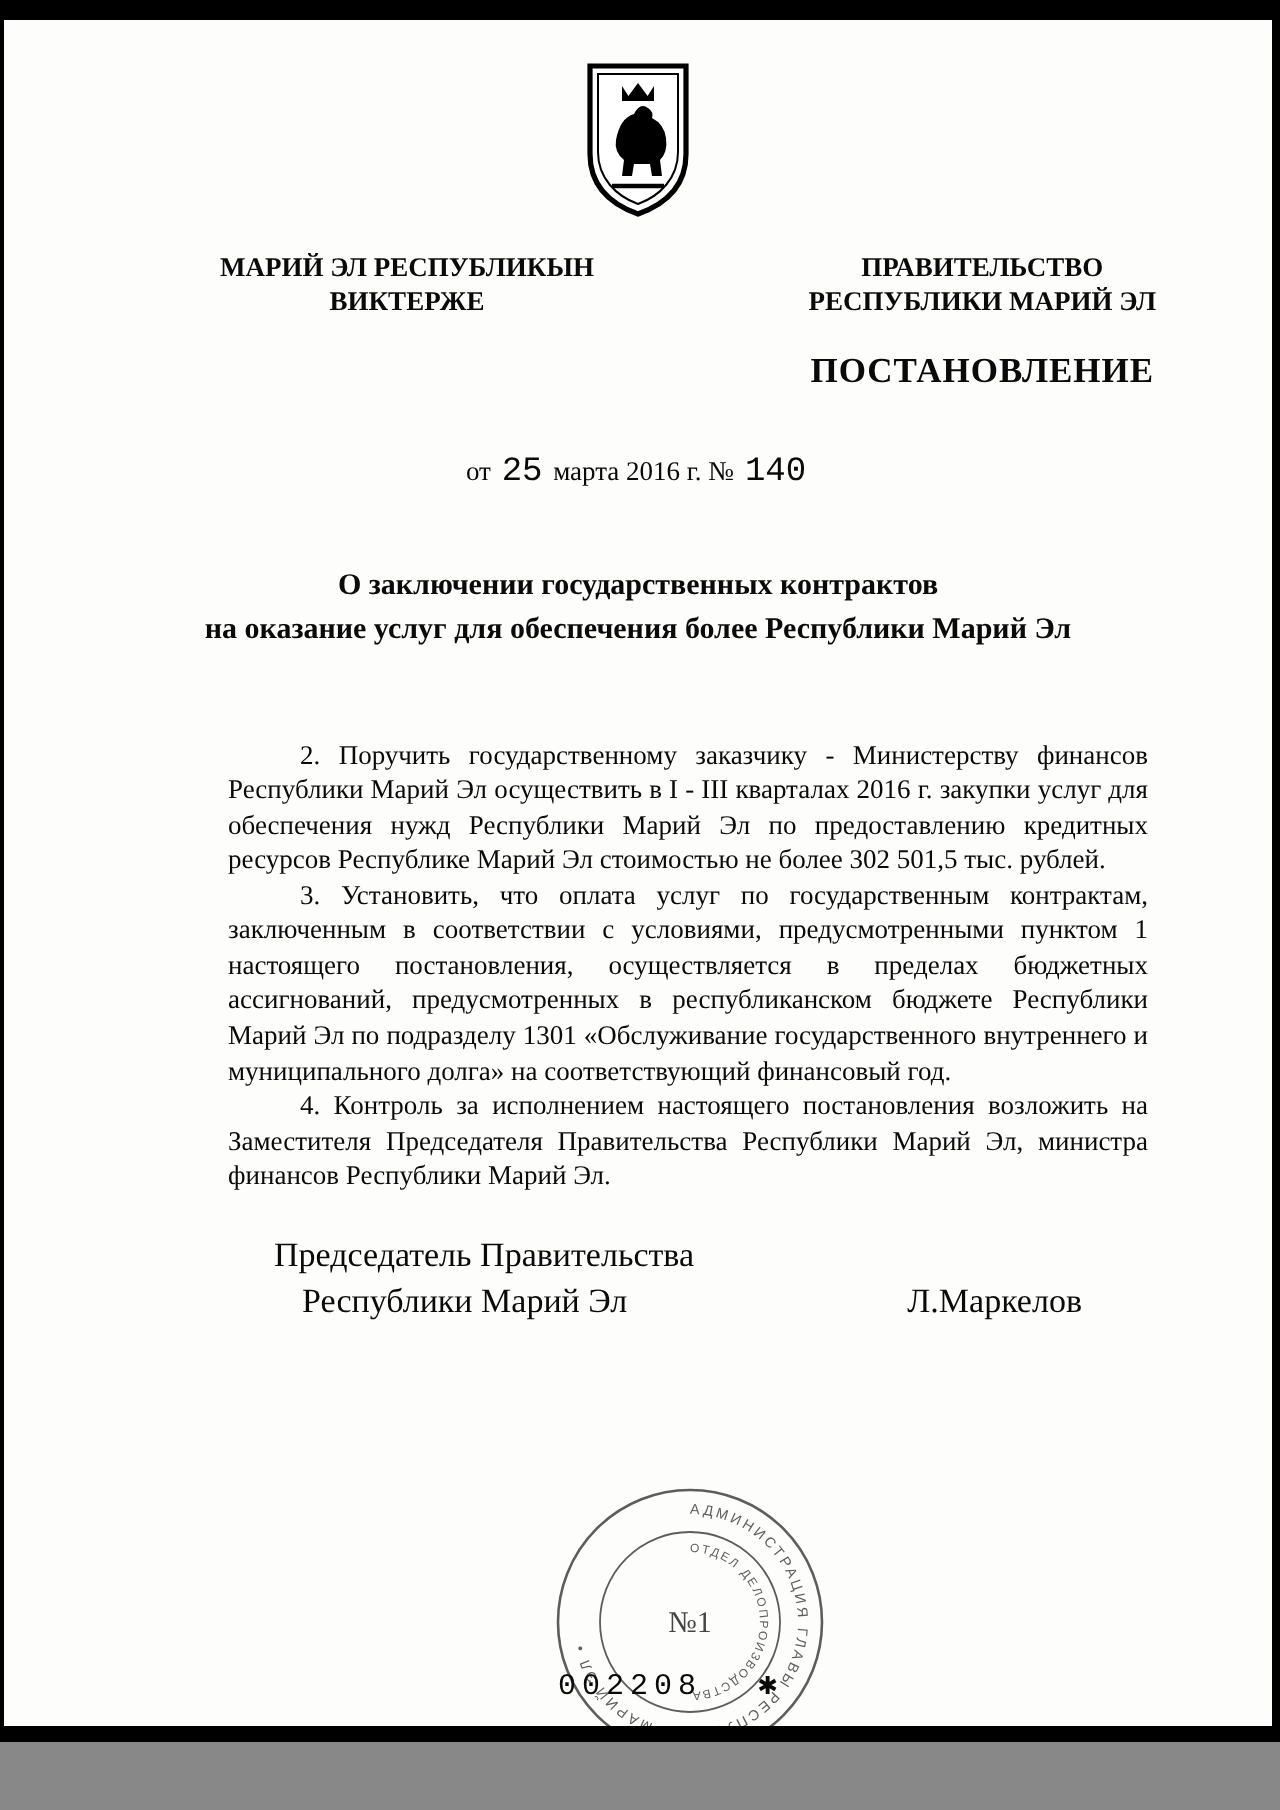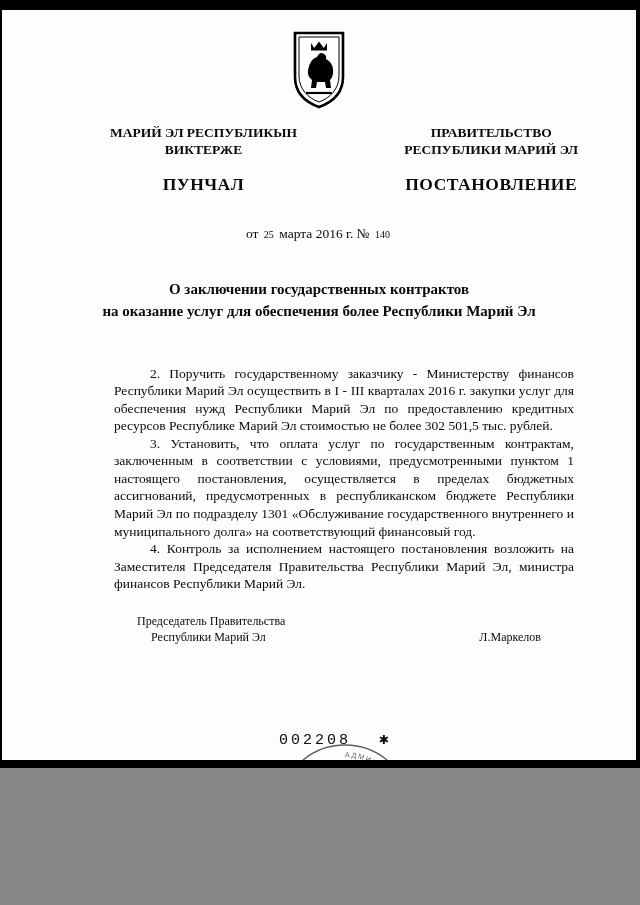"МАРИЙ ЭЛ РЕСПУБЛИКЫН" .page { height: 768px -> 871px }
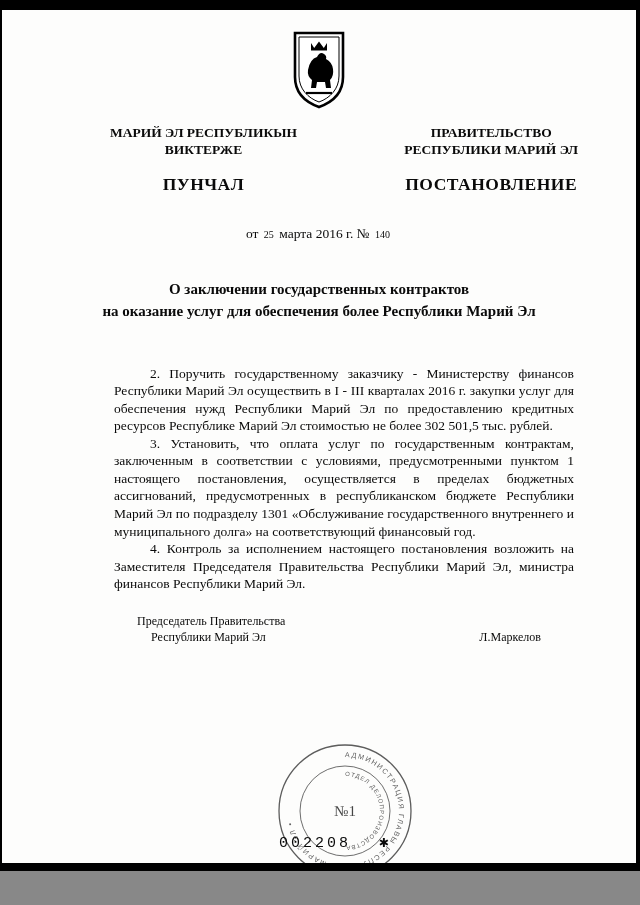"ПУНЧАЛ" div.doc-type { html: <div>ПУНЧАЛ</div> -> none }
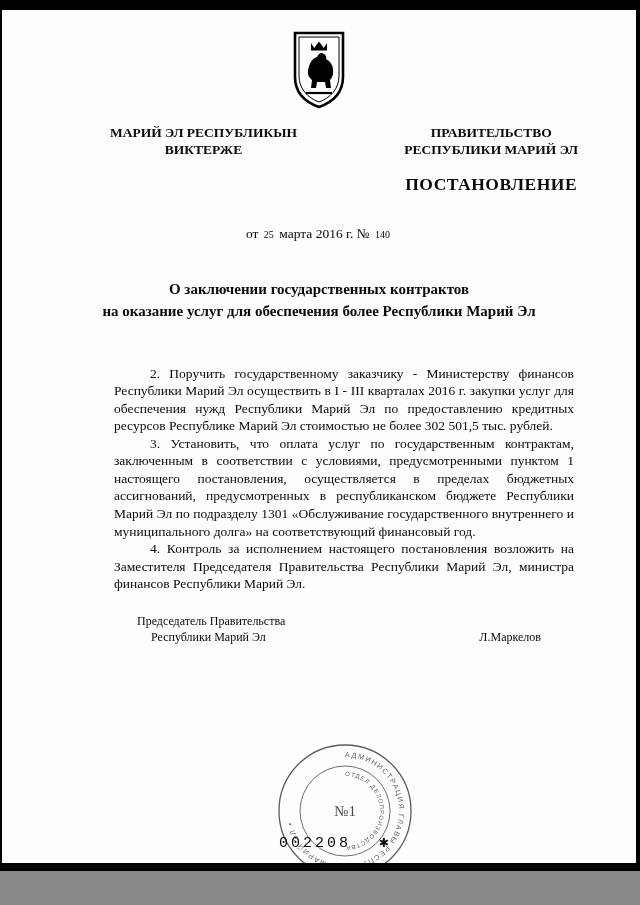"25" .typed { font-family: Liberation Serif, serif -> Liberation Mono, monospace; font-size: 10px -> 17px }
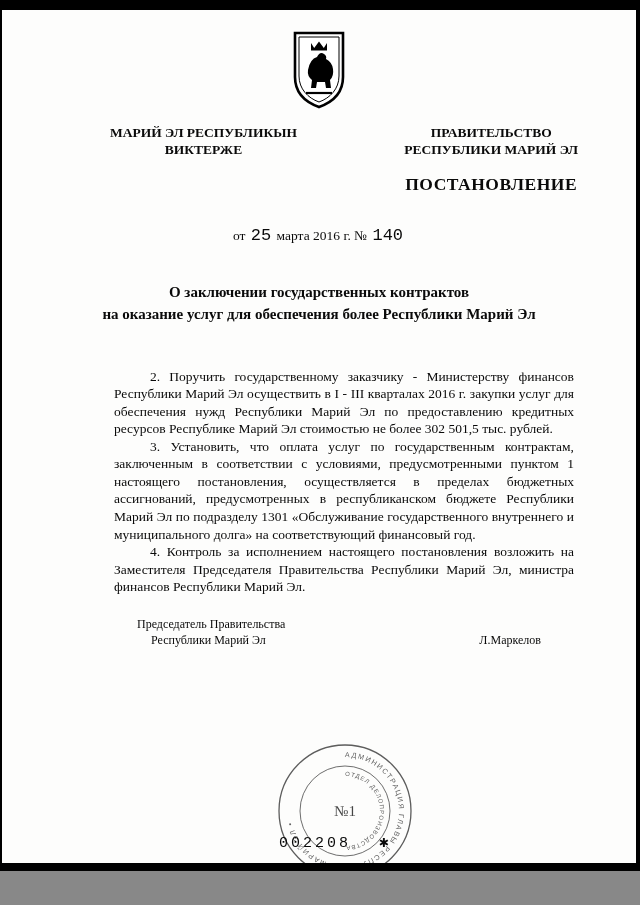"Председатель Правительства" .signature { font-size: 12px -> 17px }
